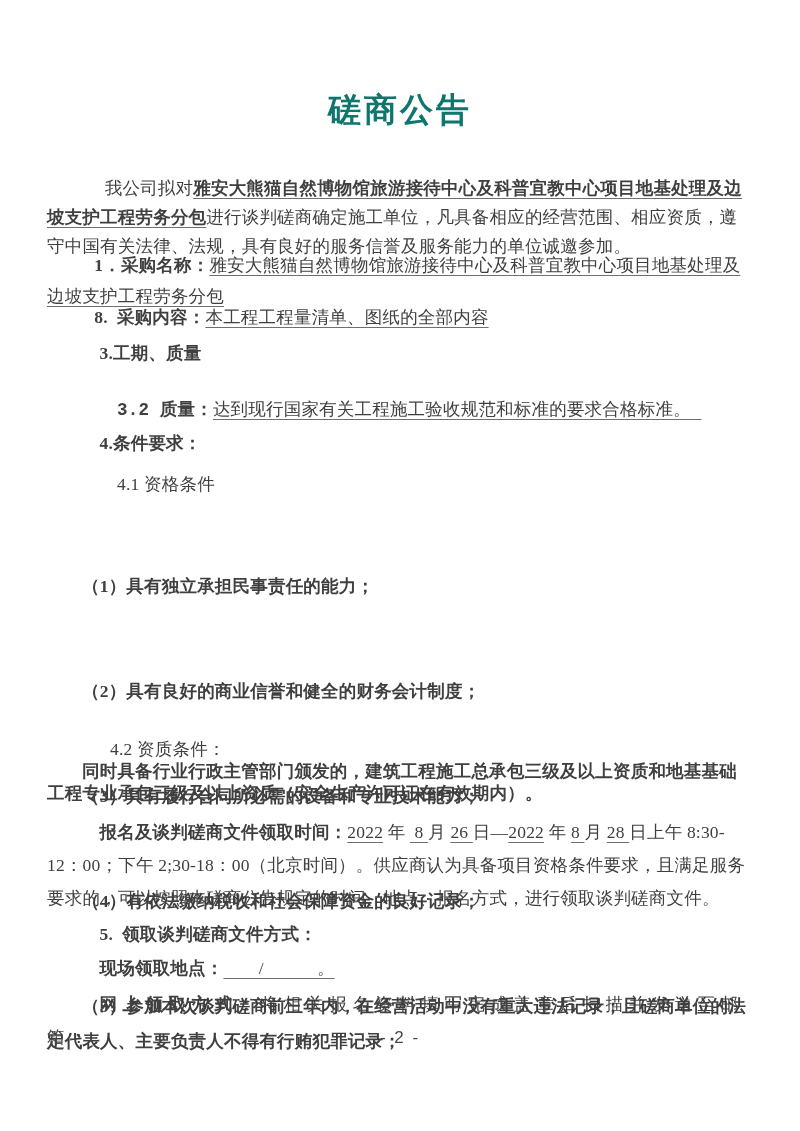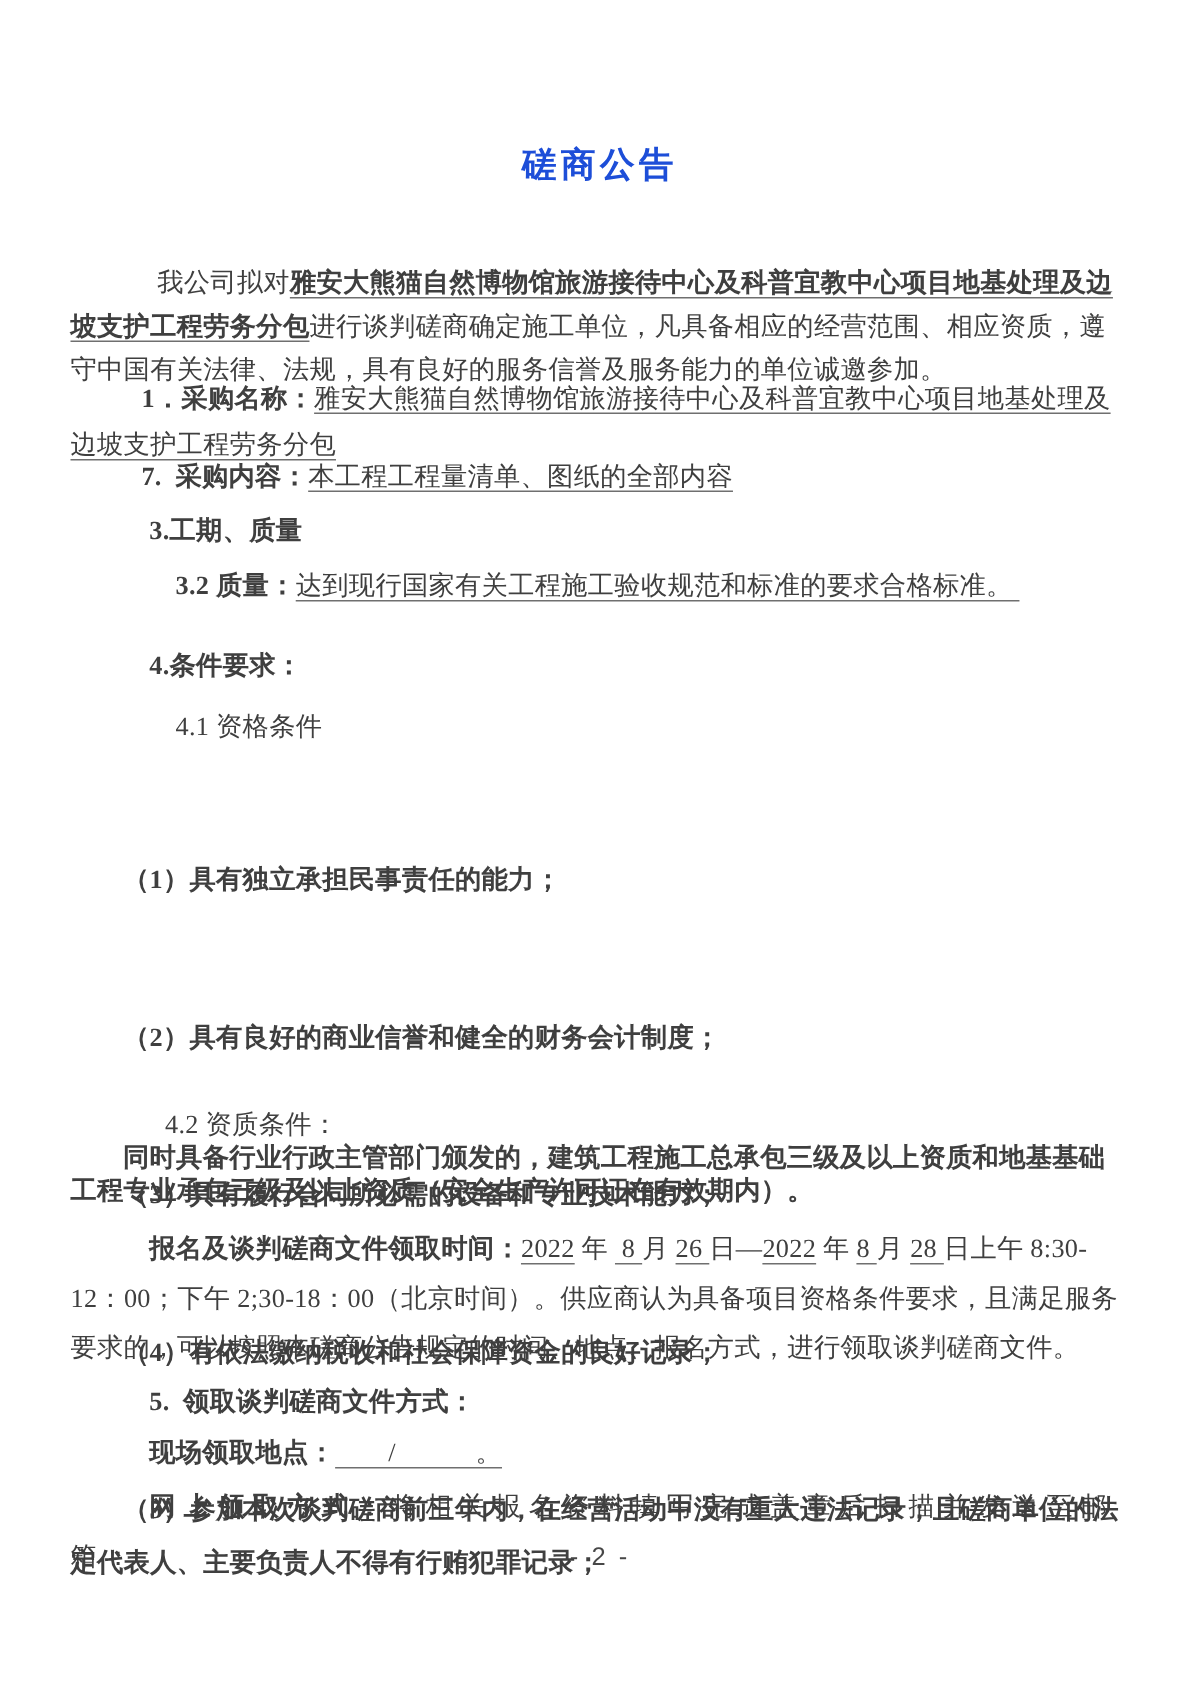"磋商公告" .title { color: #1d4ed8 -> #0f766e; font-size: 23px -> 33px }
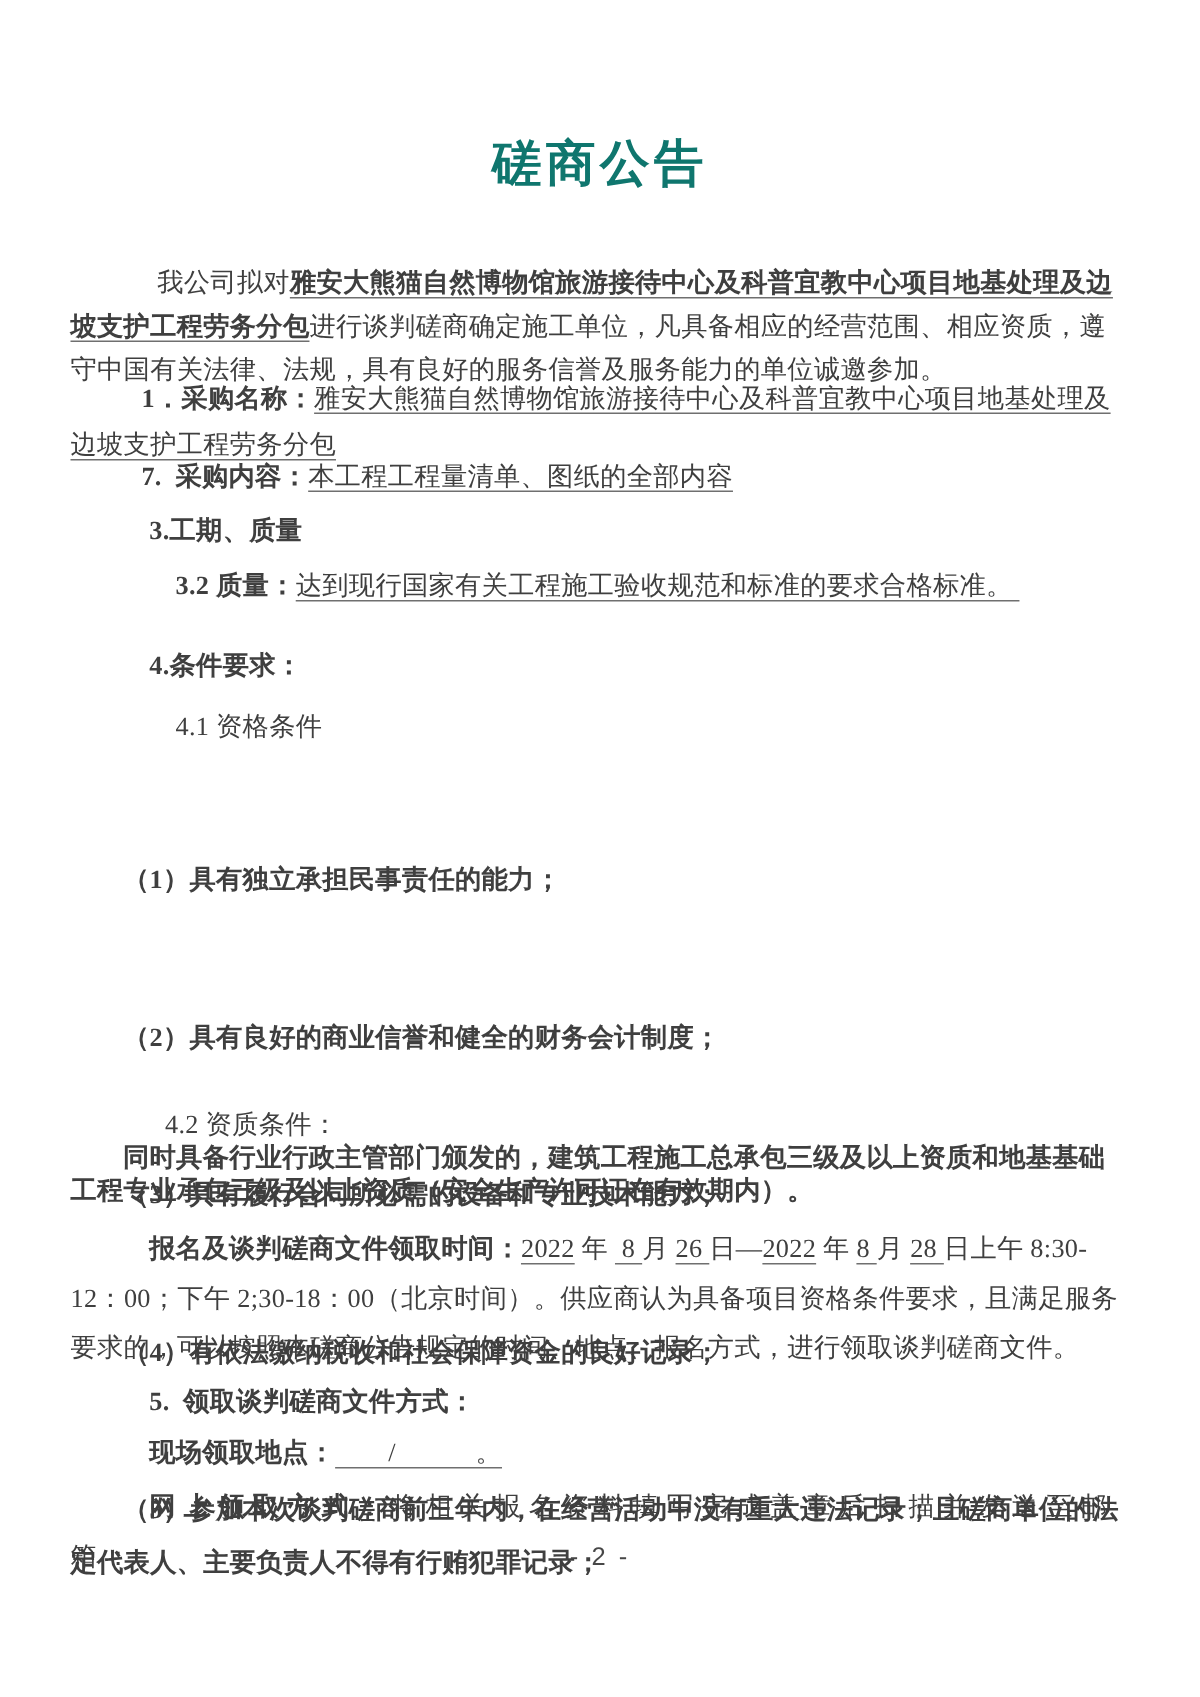"7. 采购内容：" span.b { text: 7 -> 8 }
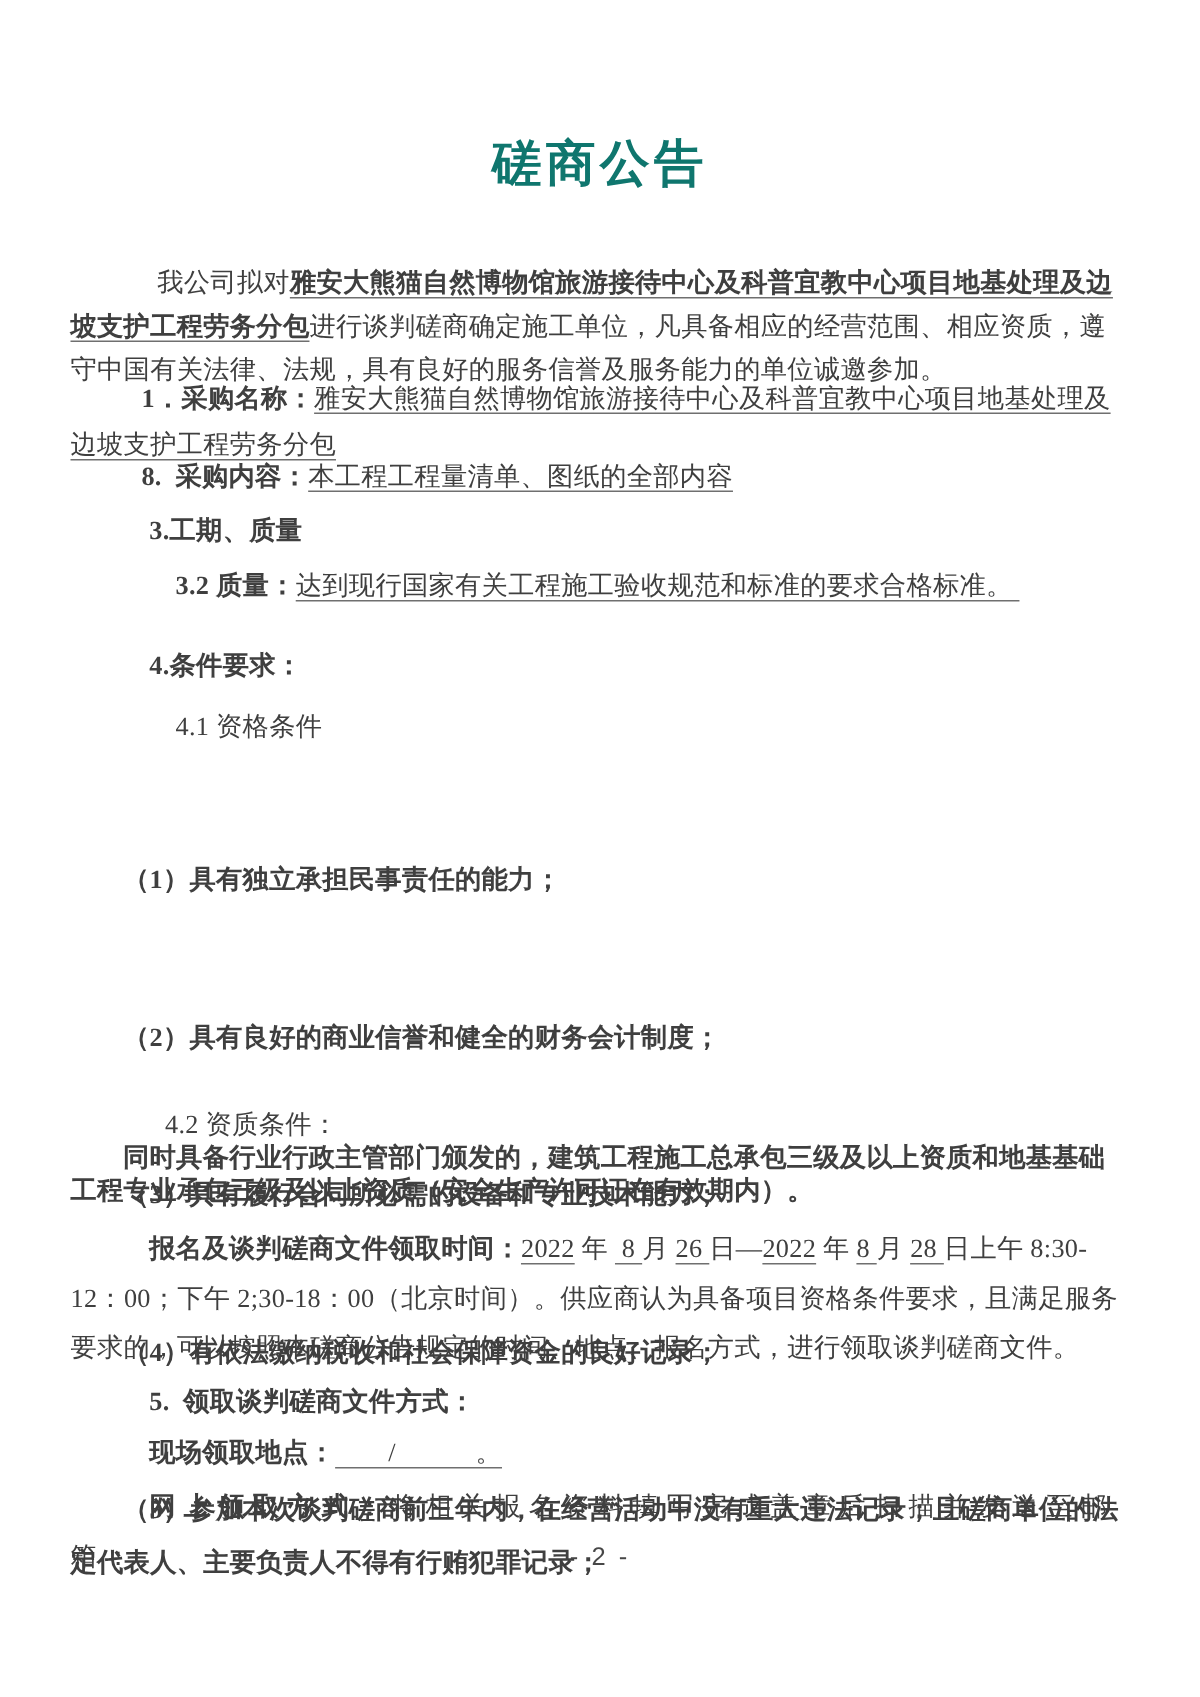"3.2 质量：达到现行国家有关工程施工验收规范和标准的要求合格标准。" p.blk { font-family: none -> Liberation Mono, monospace; top: 374px -> 394px }
